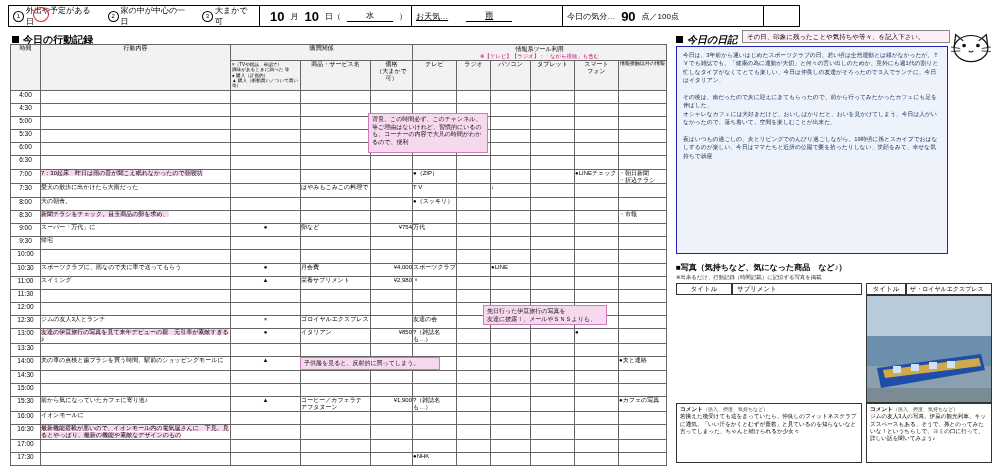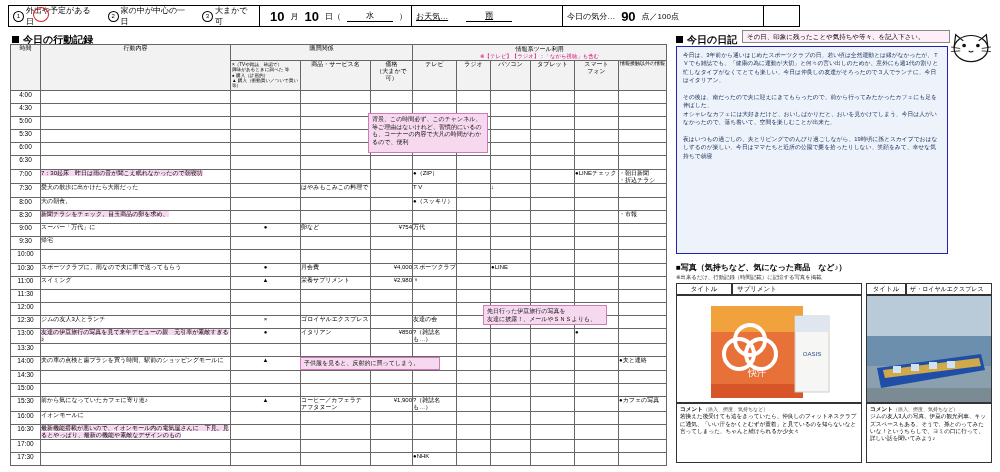"今日の日記" div.sectitle { font-style: none -> italic }
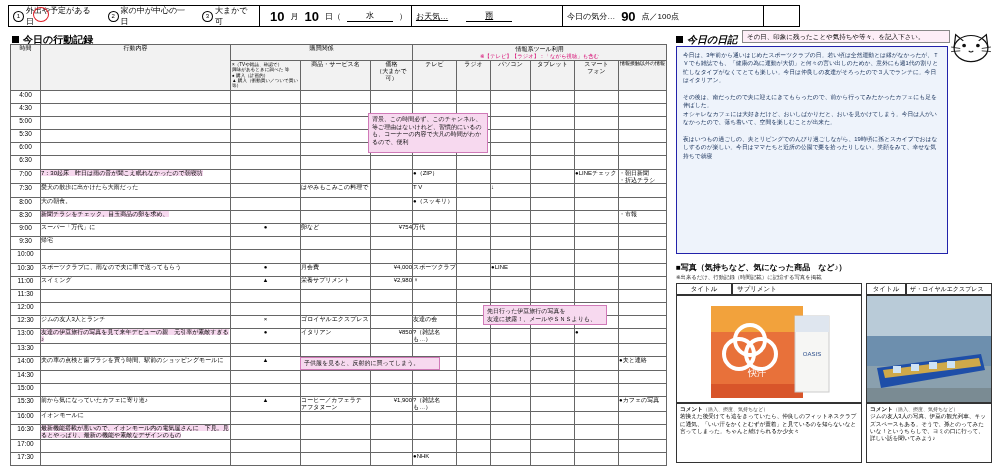"快汗" div.photocell { html: <div> <svg> <rect></rect> <rect></rect> <rect></rect> <rect></rect> <circle></circle> <circle></circle> <circle></circle> <text>快汗</text> <rect></rect> <rect></rect> <text>OASIS</text> </svg> </div> -> none }
